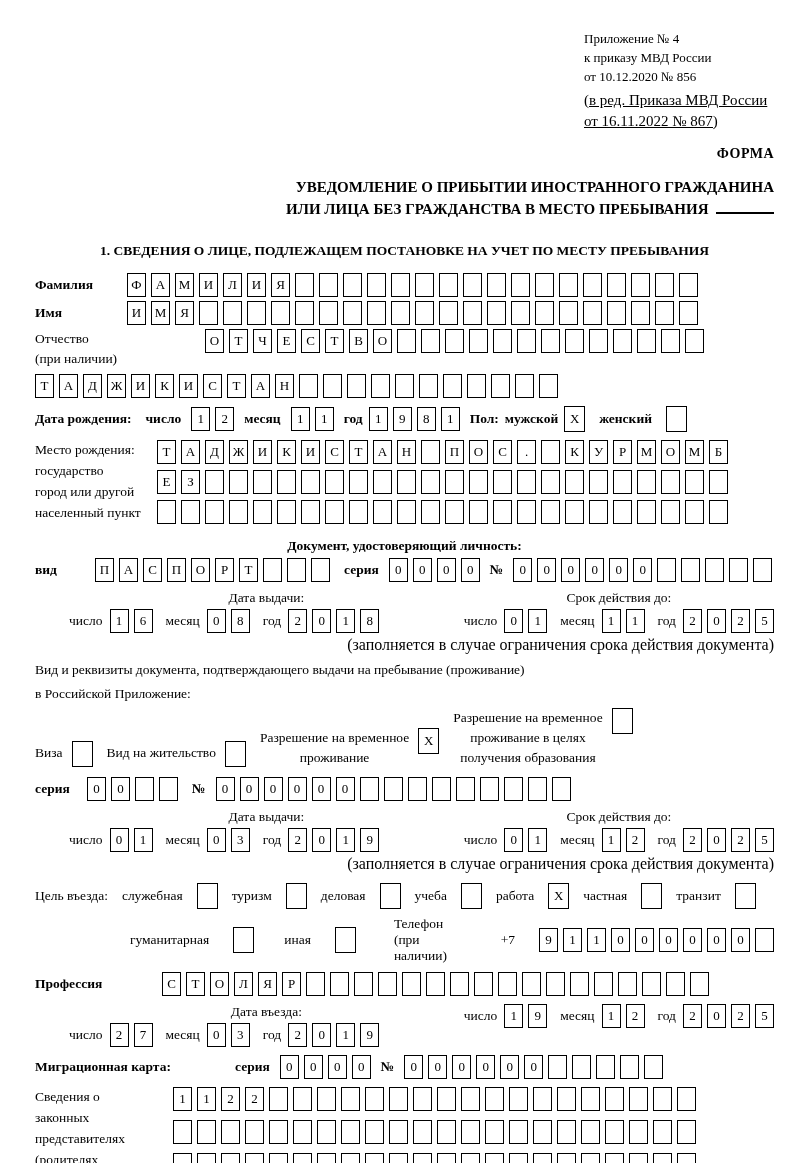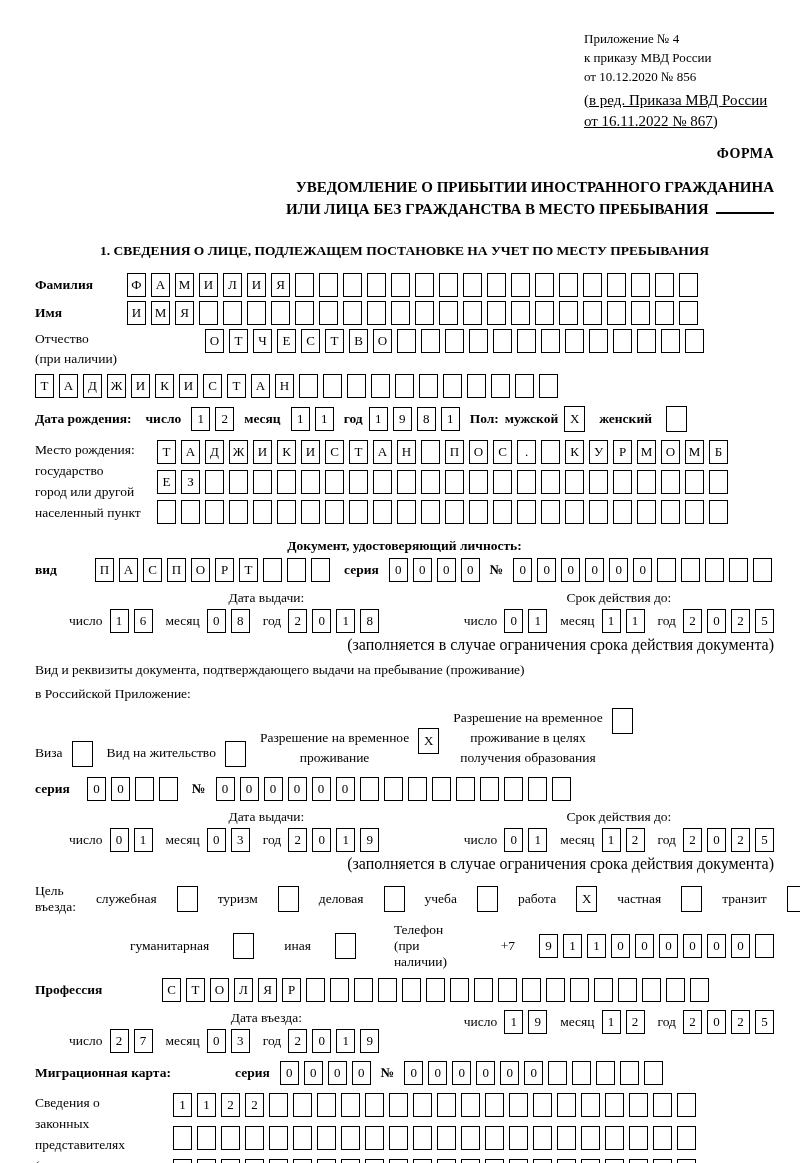"Цель въезда:" .purpose-row { gap: 20px -> 14px }
